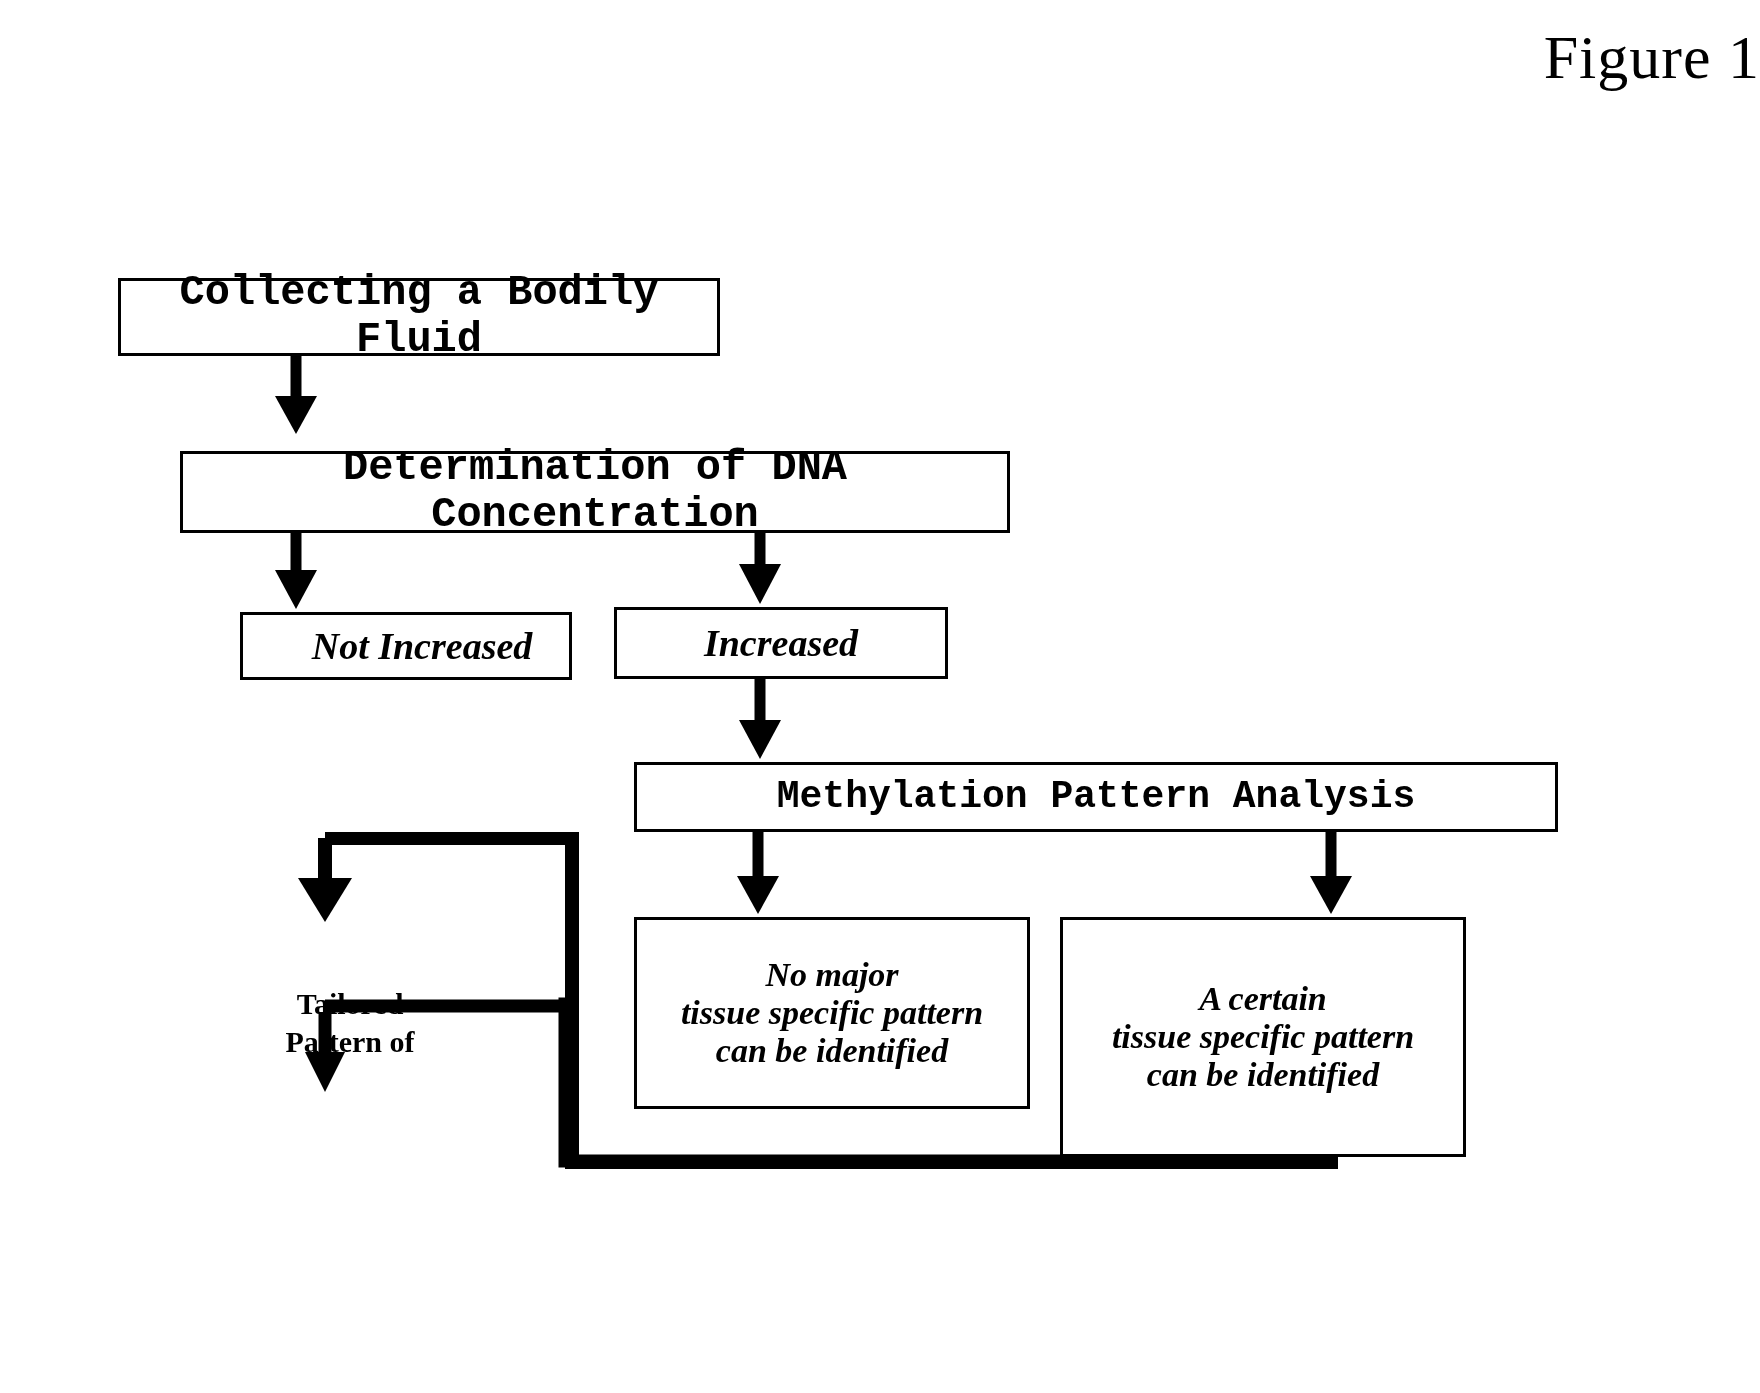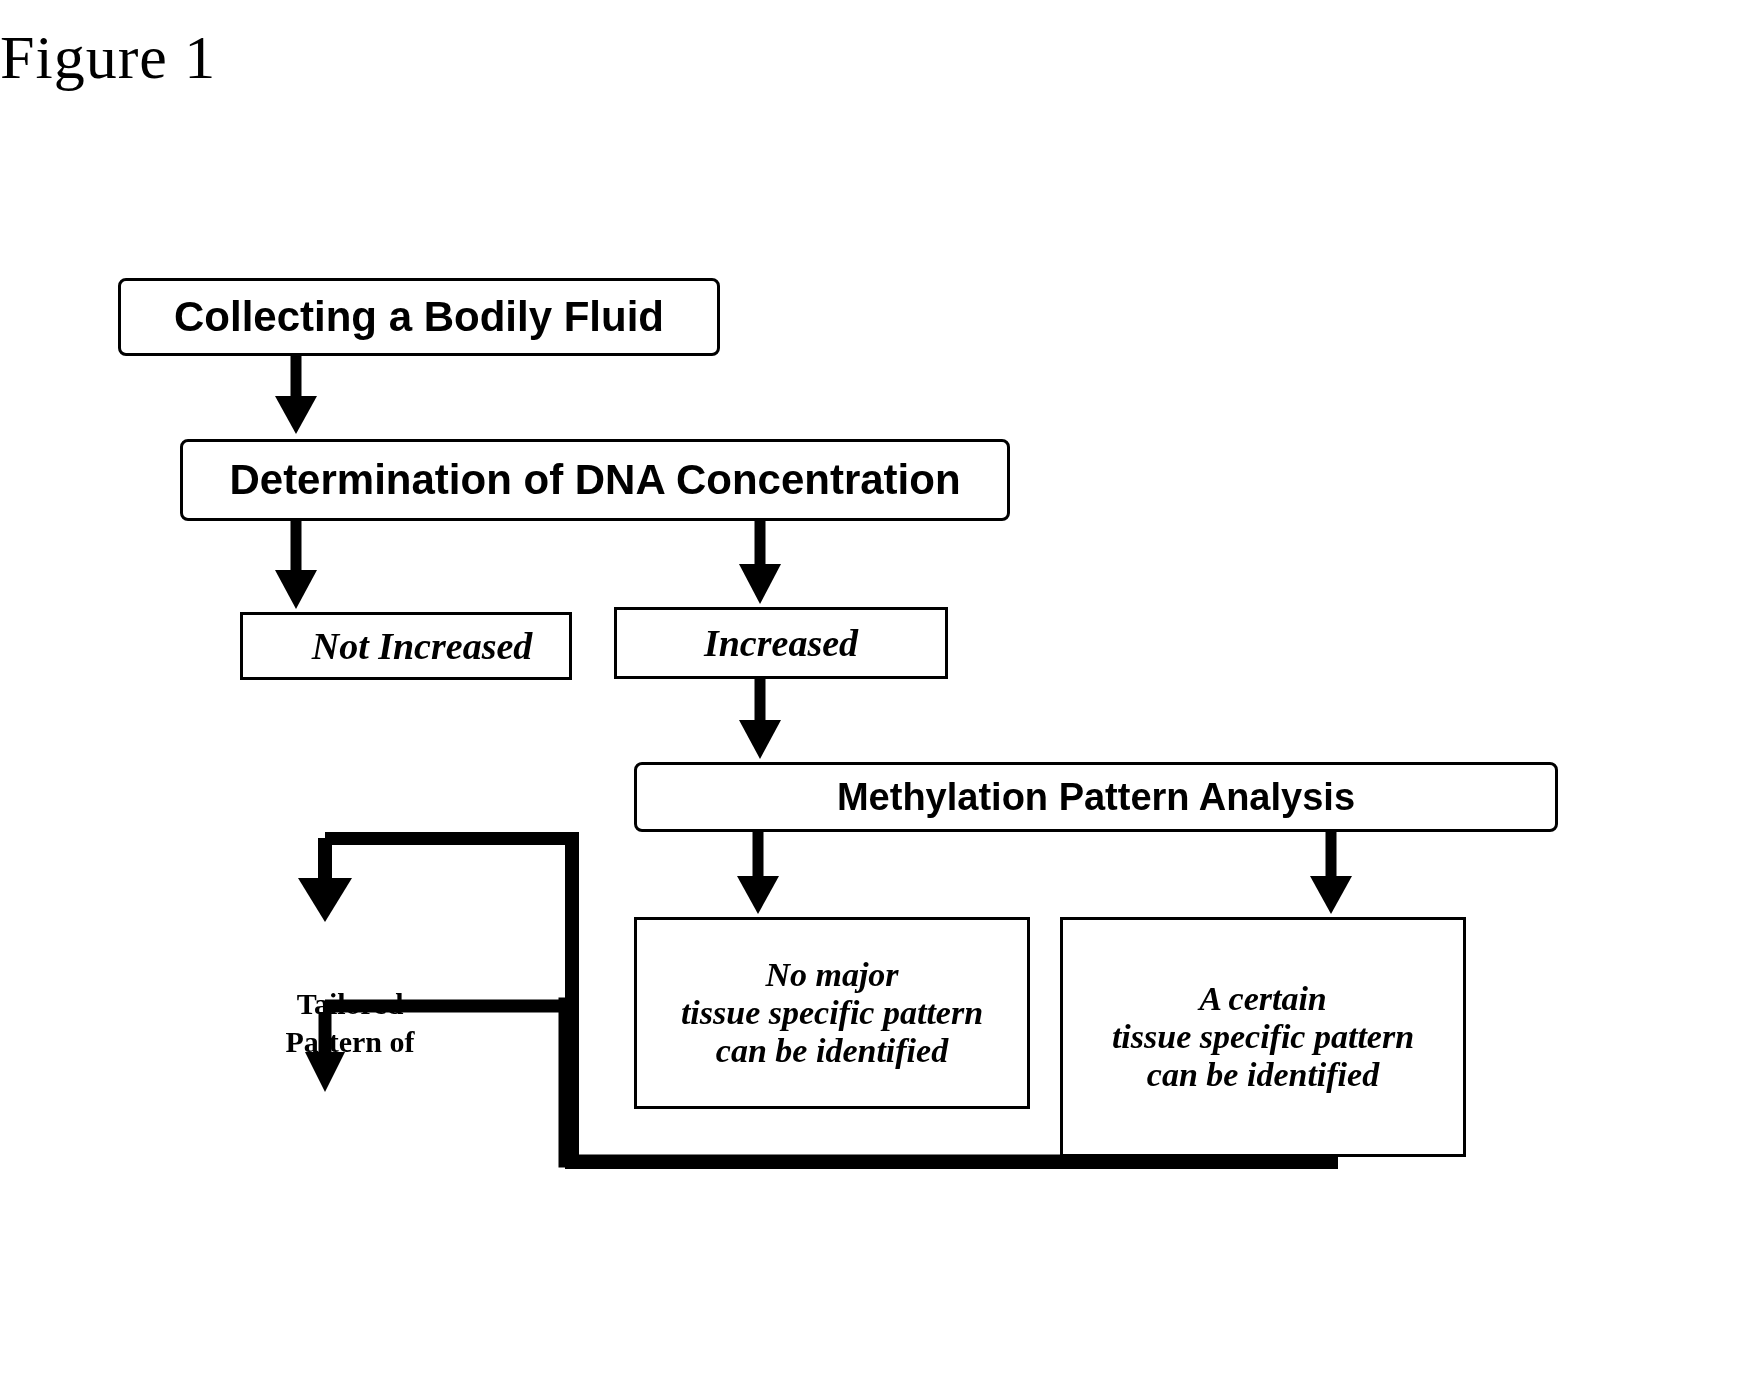"Figure 1" .fig-title { text-align: left -> right }
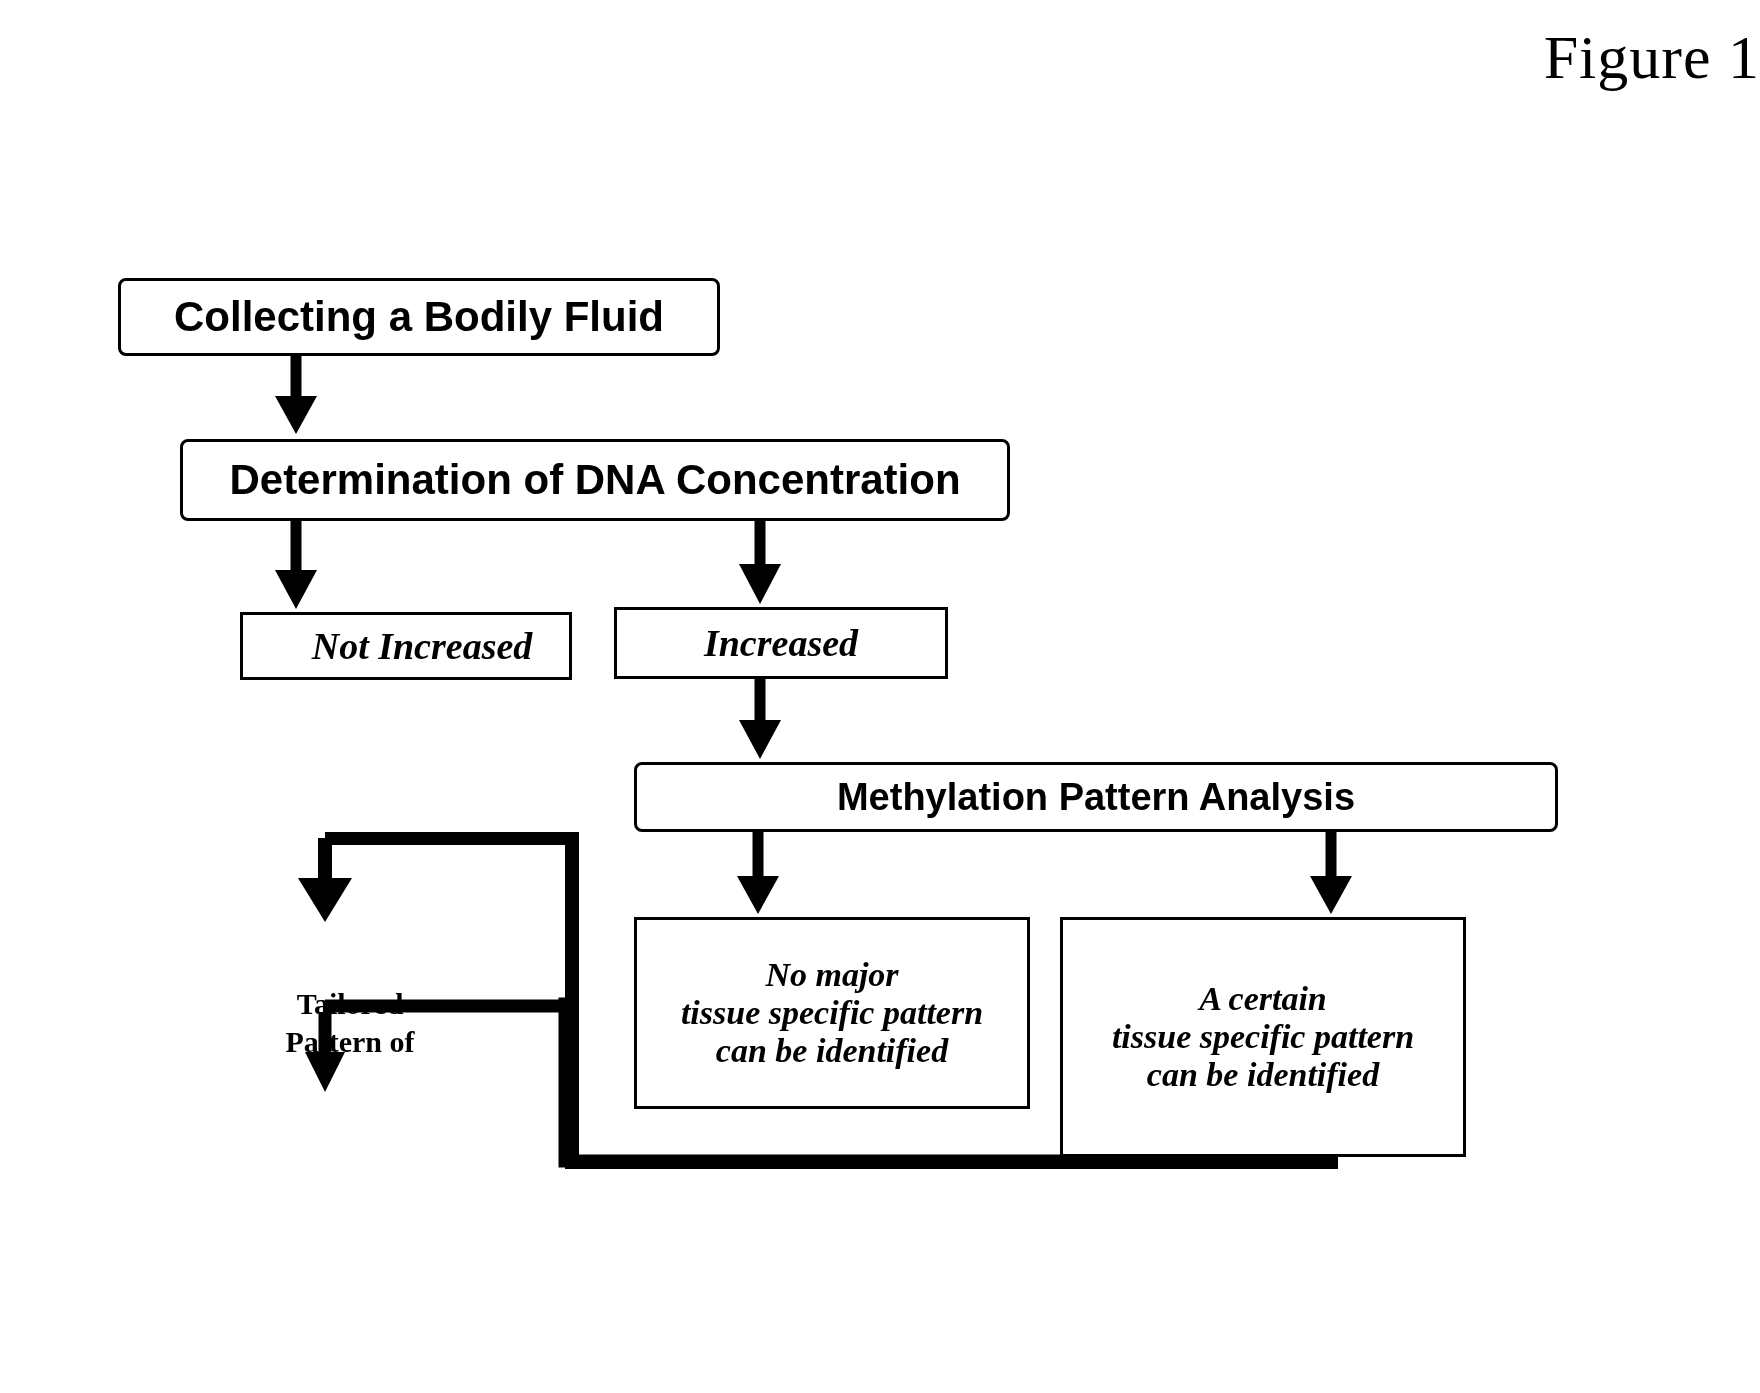"Collecting a Bodily Fluid" .bold-serif { border-radius: 8px -> none; font-family: Liberation Sans, sans-serif -> Liberation Mono, monospace }
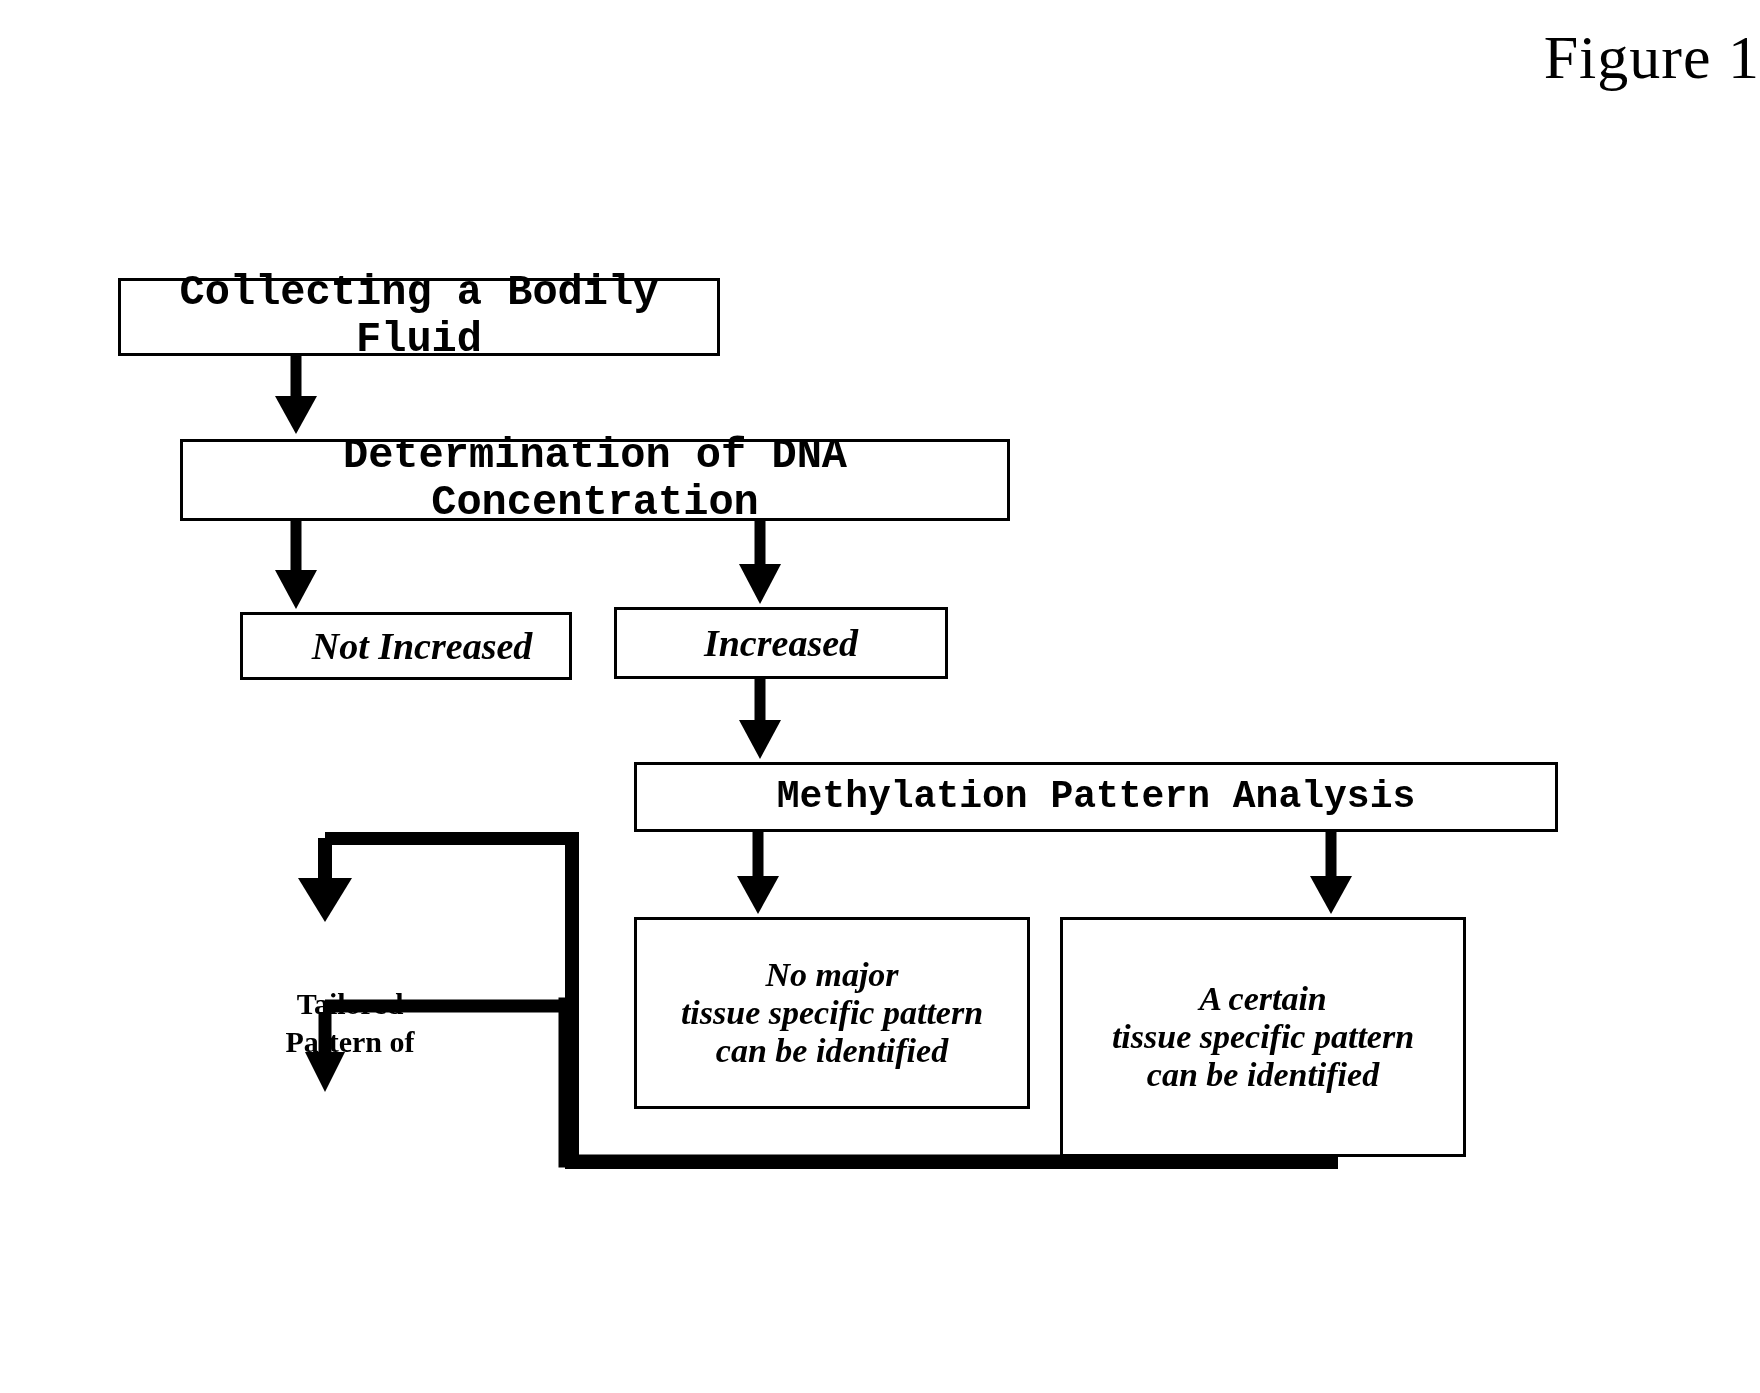"Determination of DNA Concentration" #node-determine { top: 439px -> 451px }
